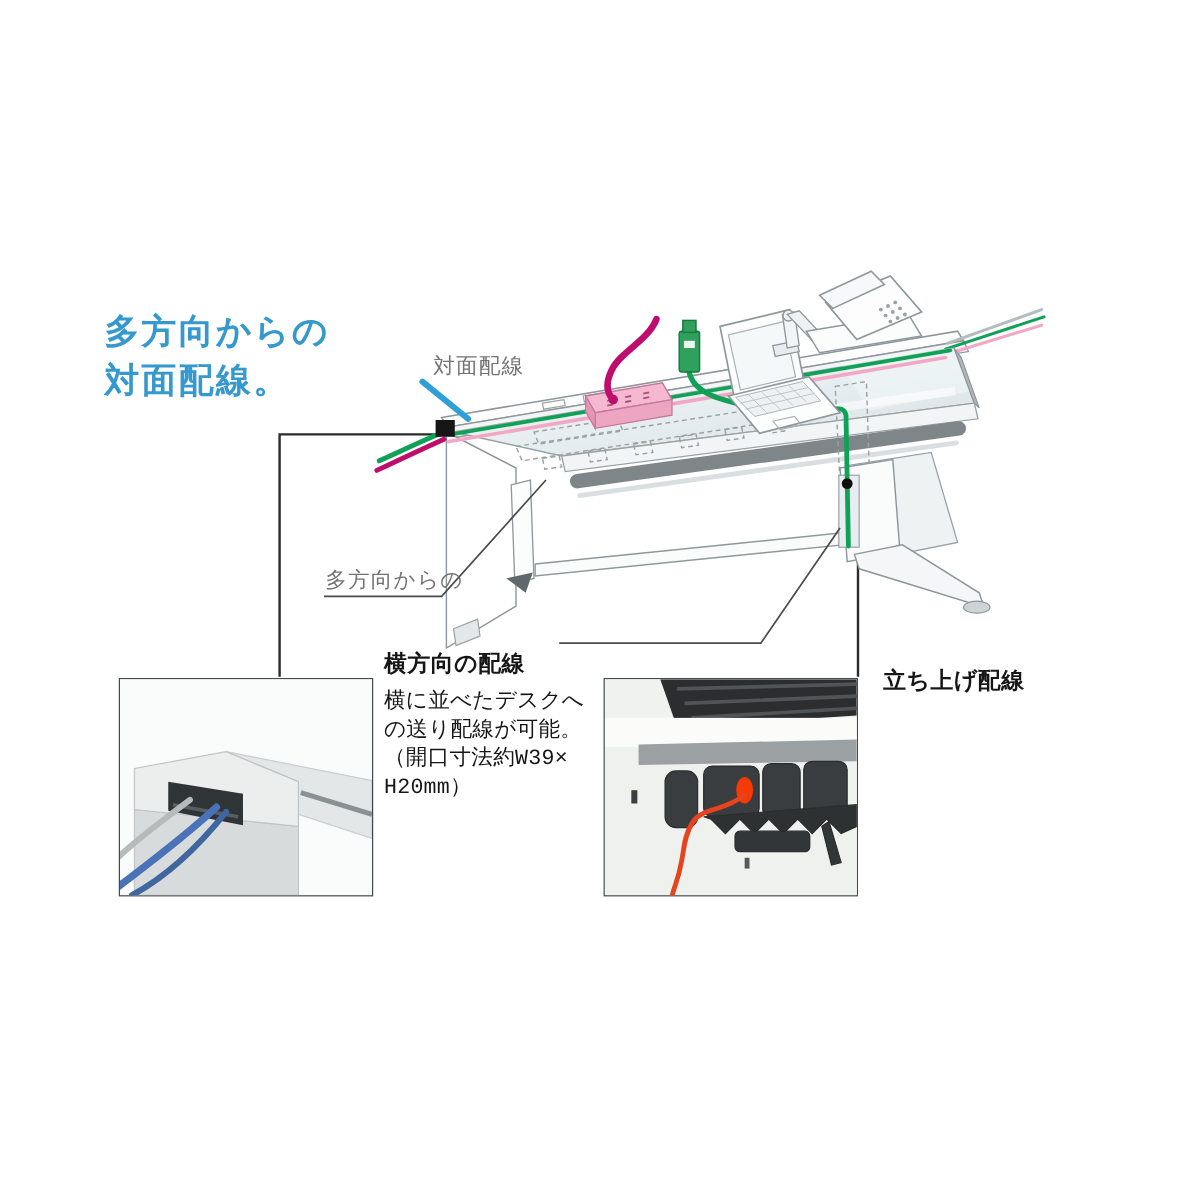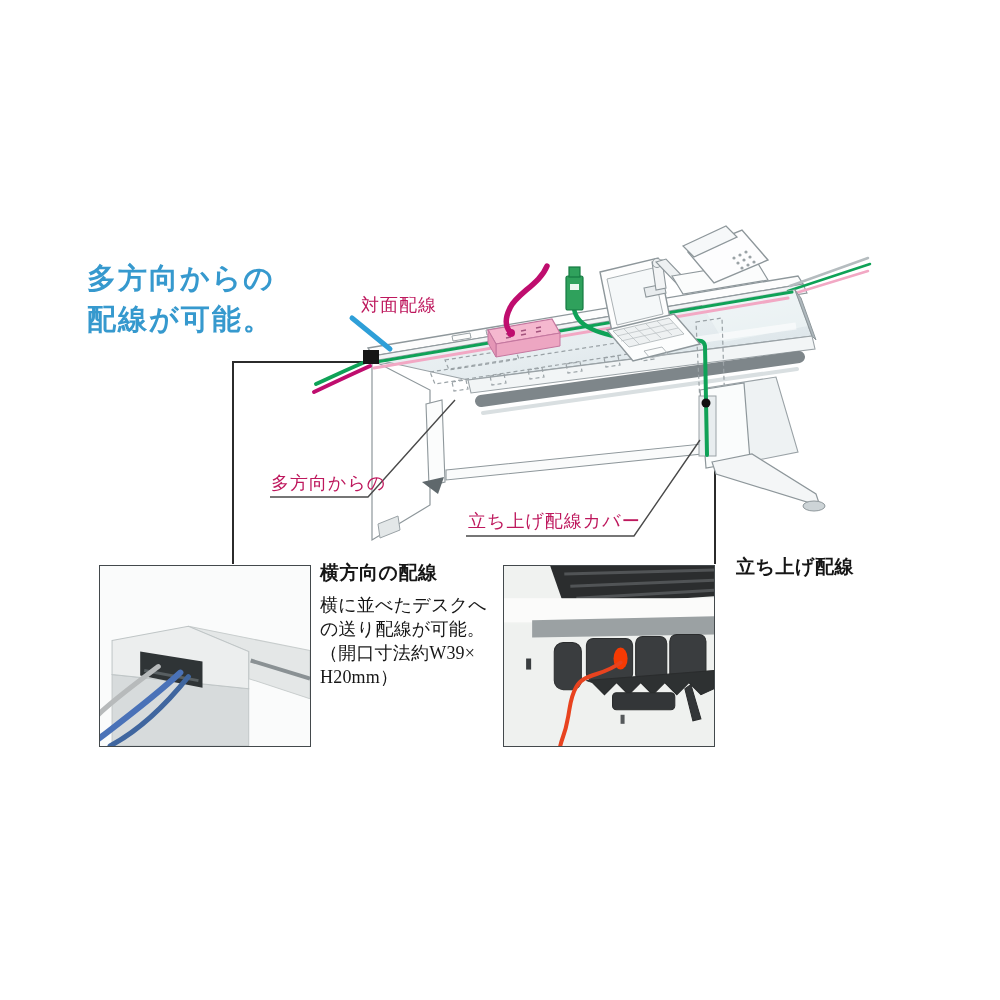"多方向からの" #canvas { font-family: Liberation Serif, serif -> Liberation Mono, monospace }
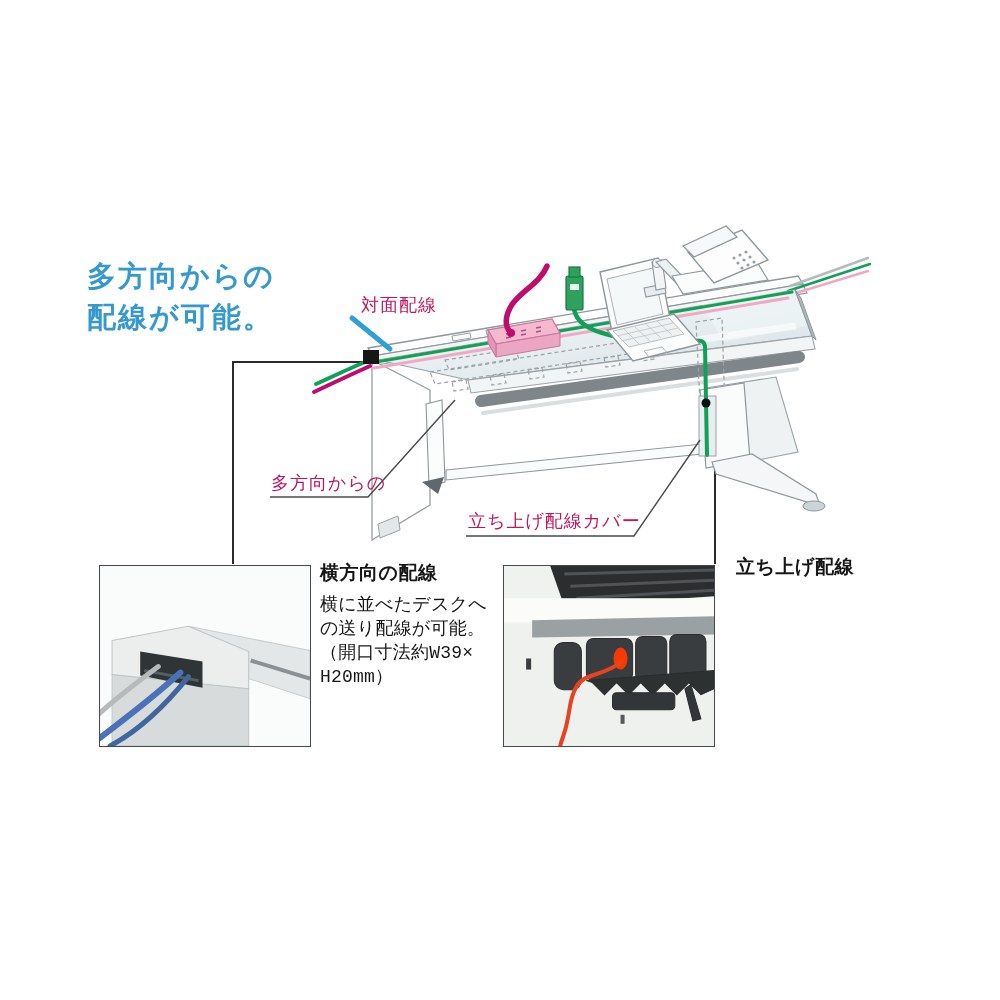"配線が可能。" span { text: 配線が可能 -> 対面配線 }
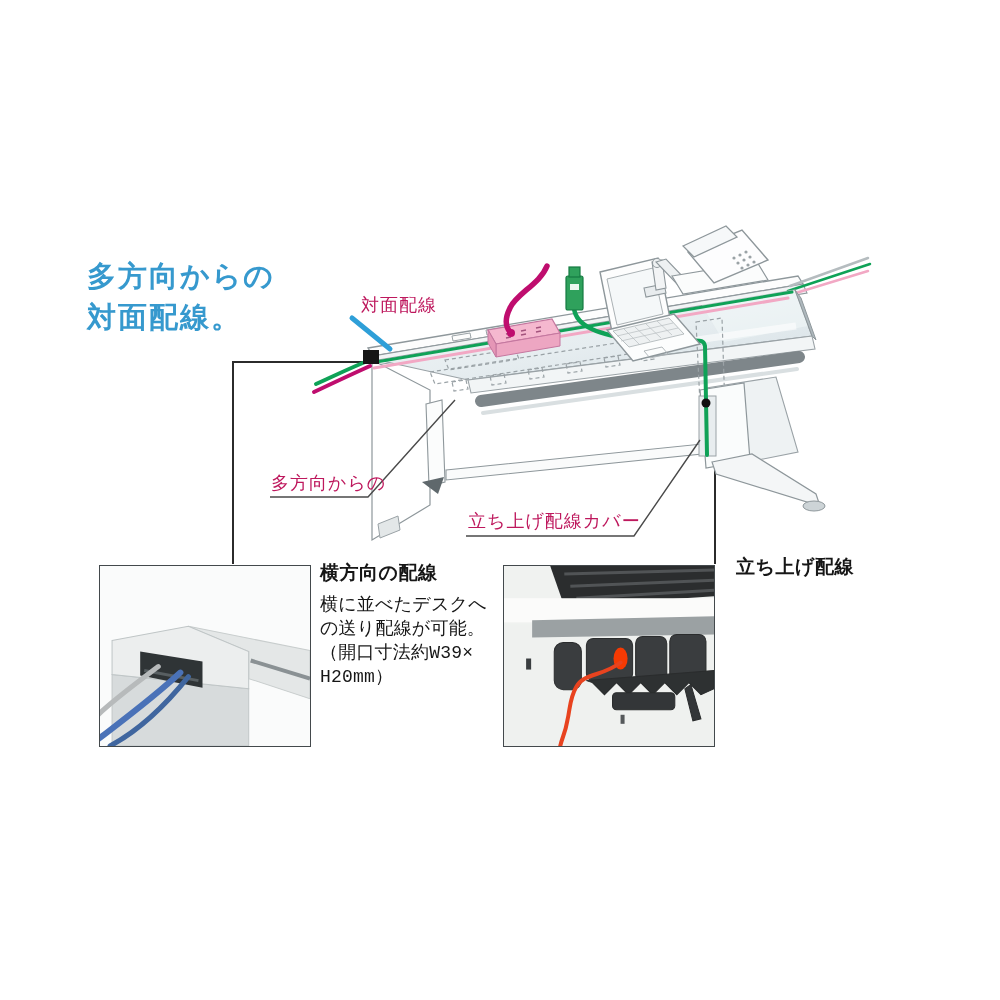"対面配線" .dlabel { color: #be185d -> #737373 }
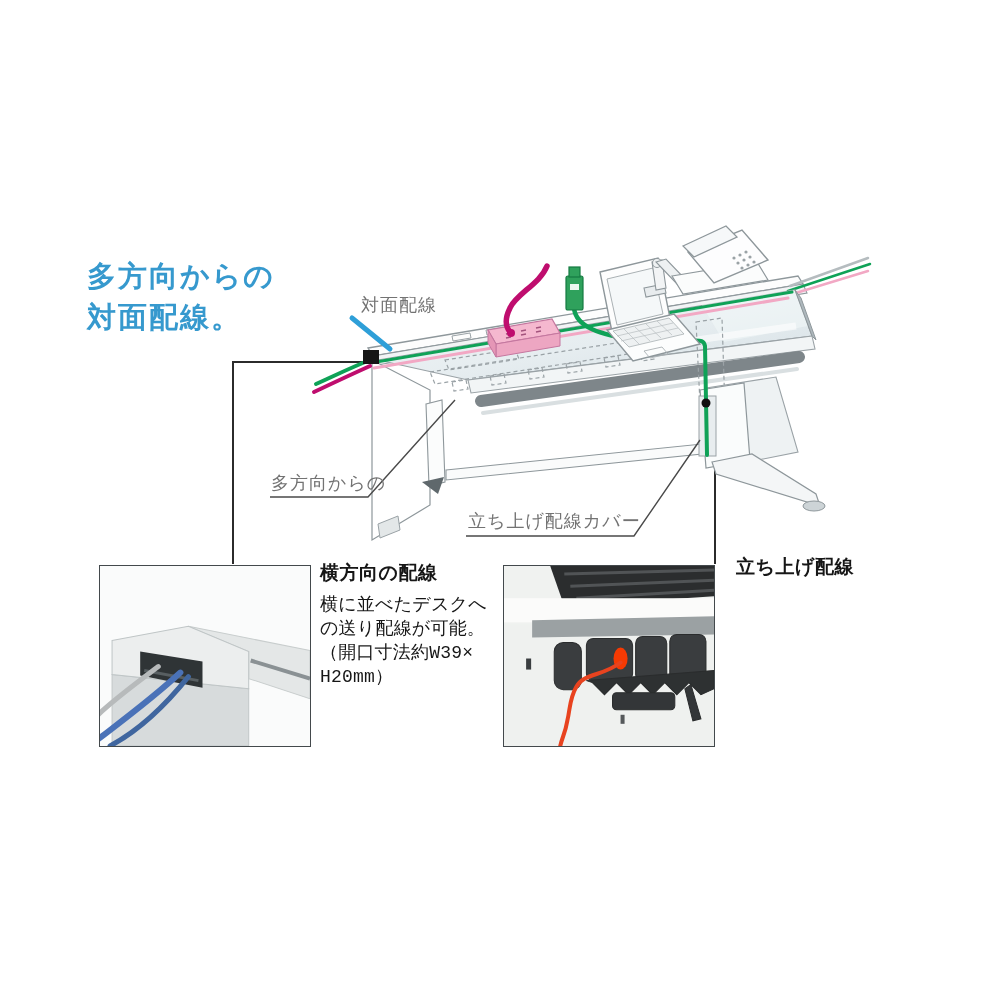"立ち上げ配線カバー" div.dlabel { html: <div>立ち上げ配線カバー</div> -> none }
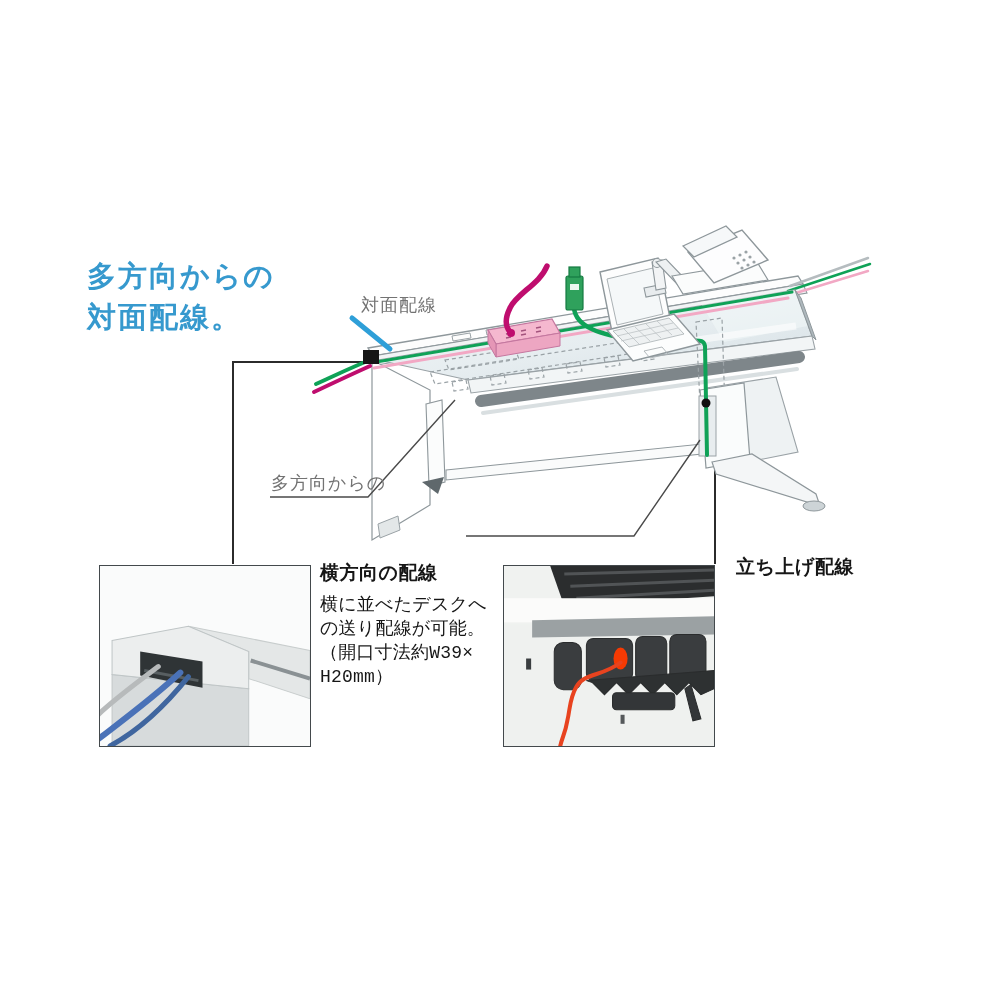"横方向の配線" #tblock-left { top: 560px -> 540px }
